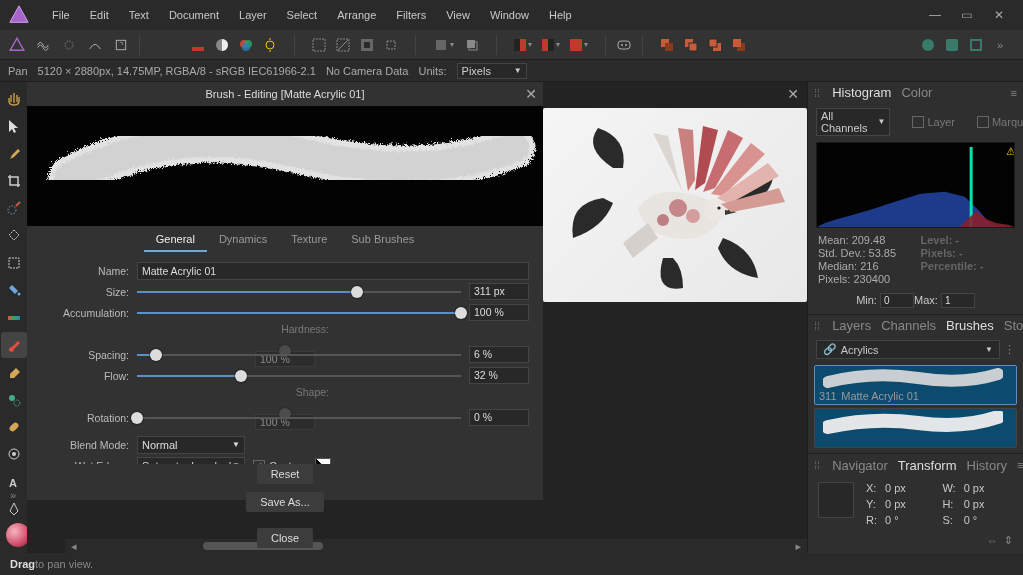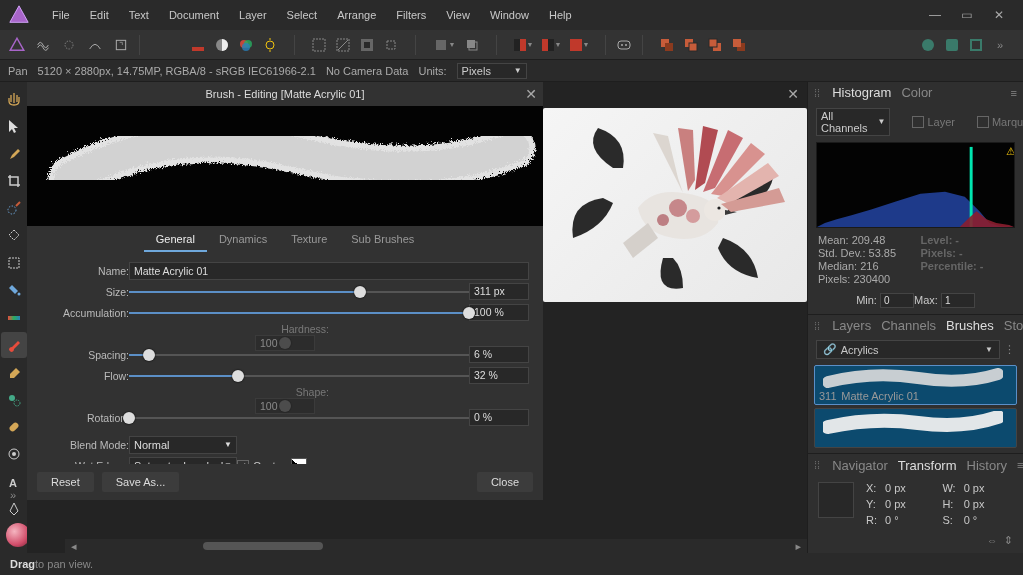"Name:" .form-row { gap: none -> 8px }
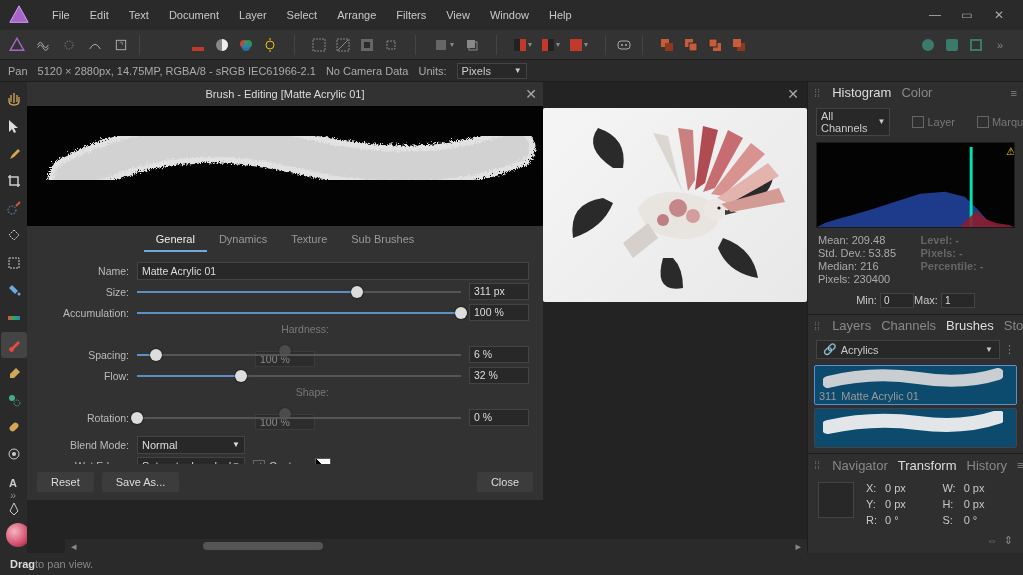"Reset" .dialog-footer { flex-direction: none -> column }
